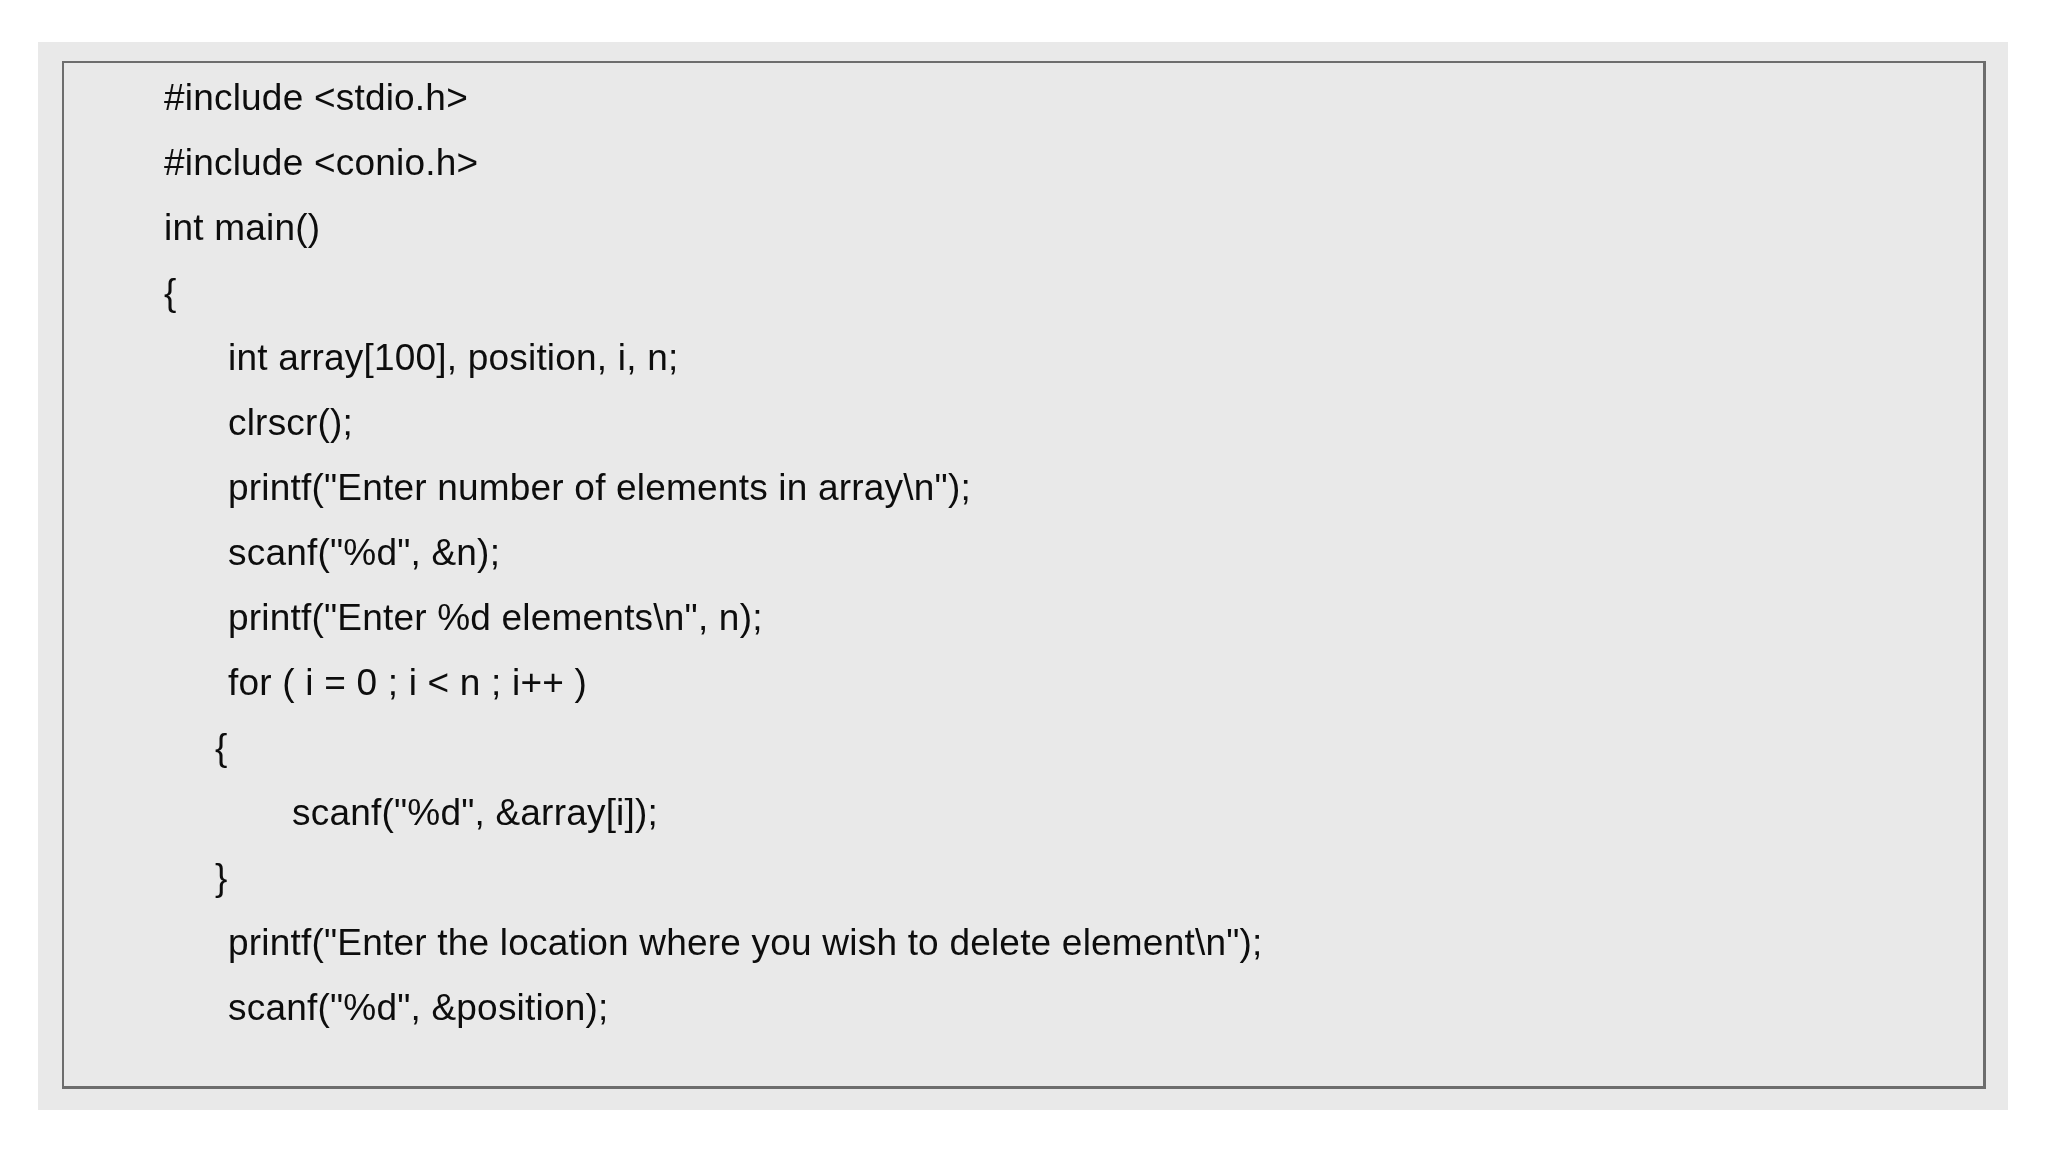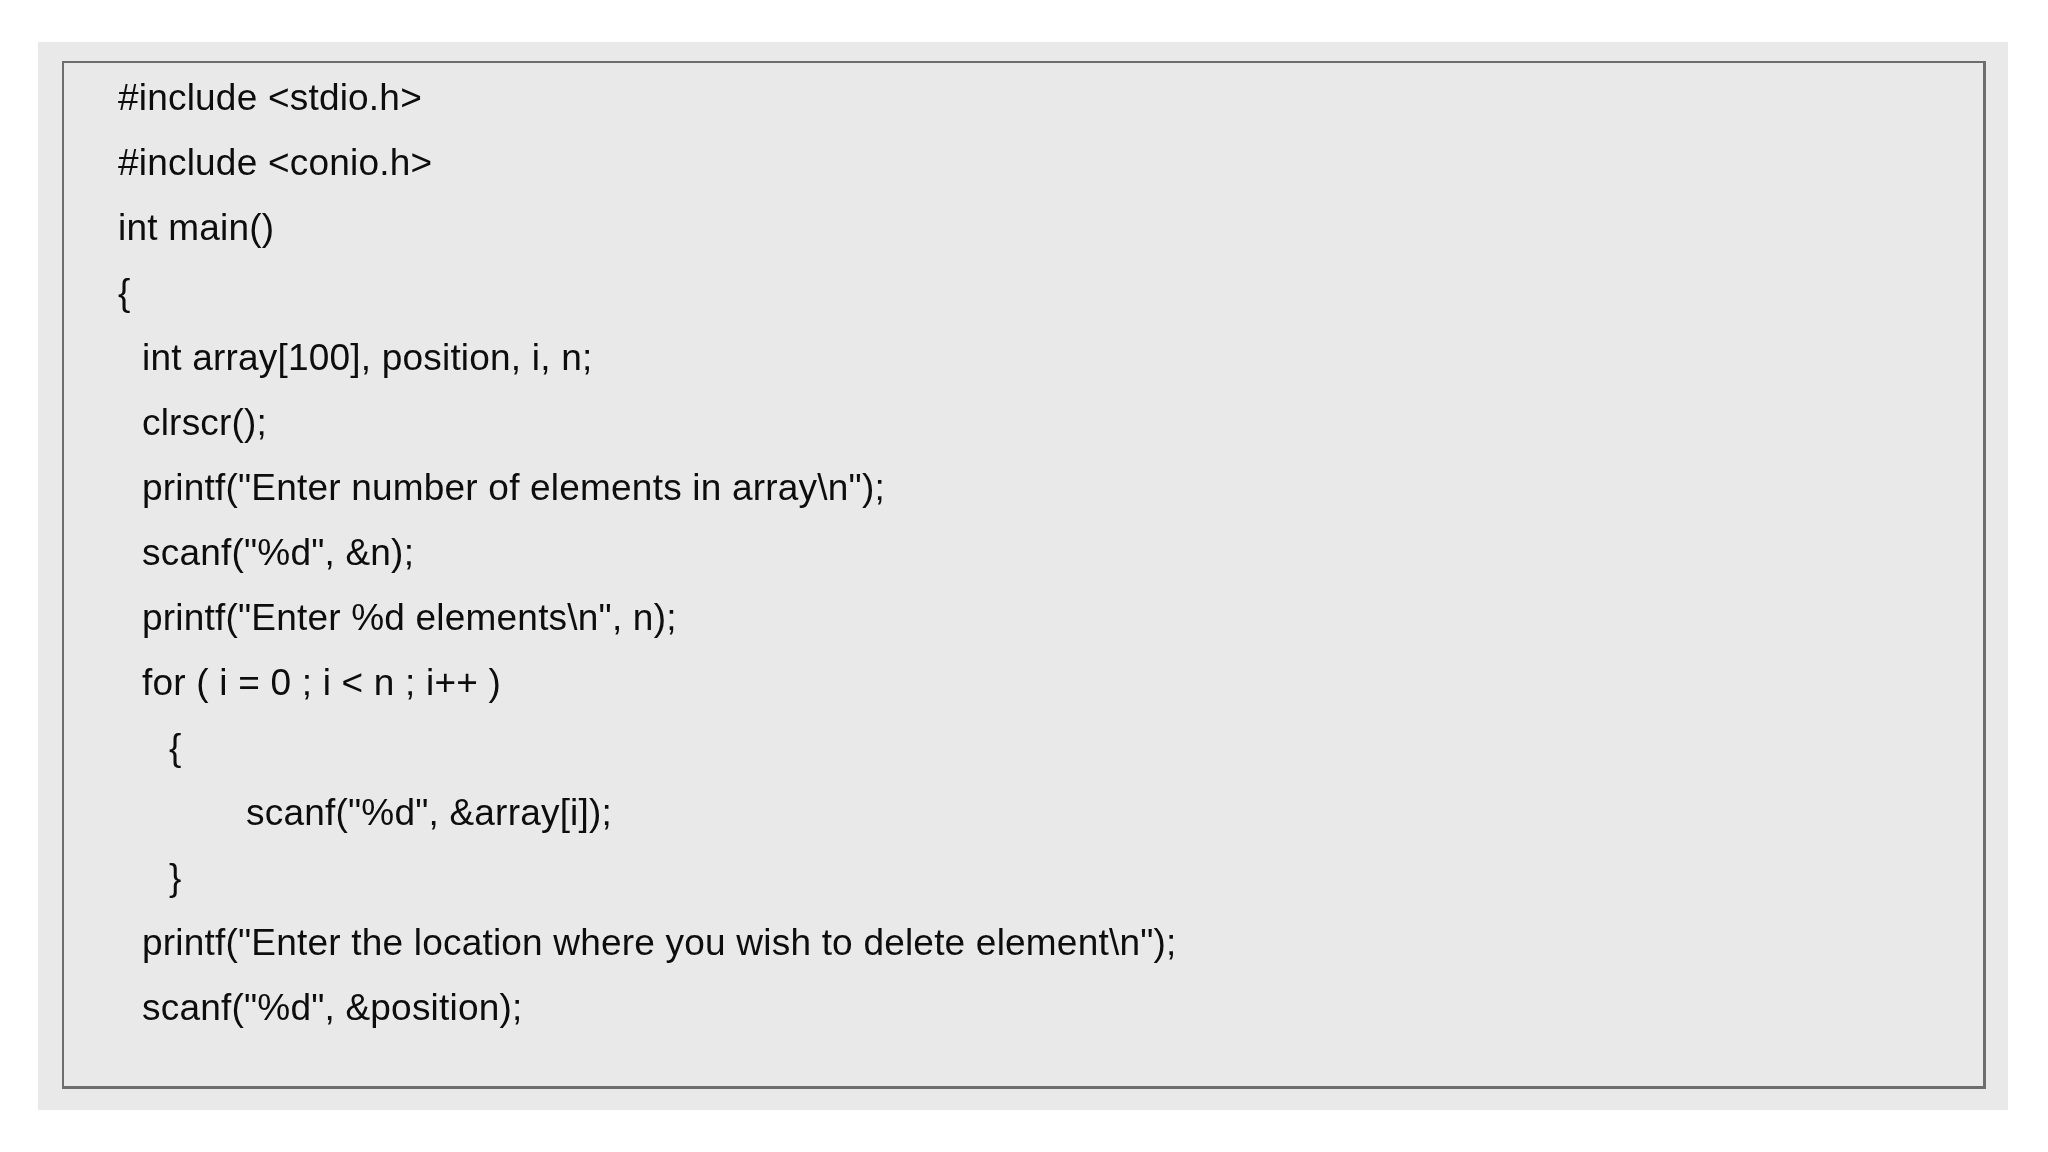"#include <stdio.h>" .code { padding: 2px 0 0 54px -> 2px 0 0 100px }
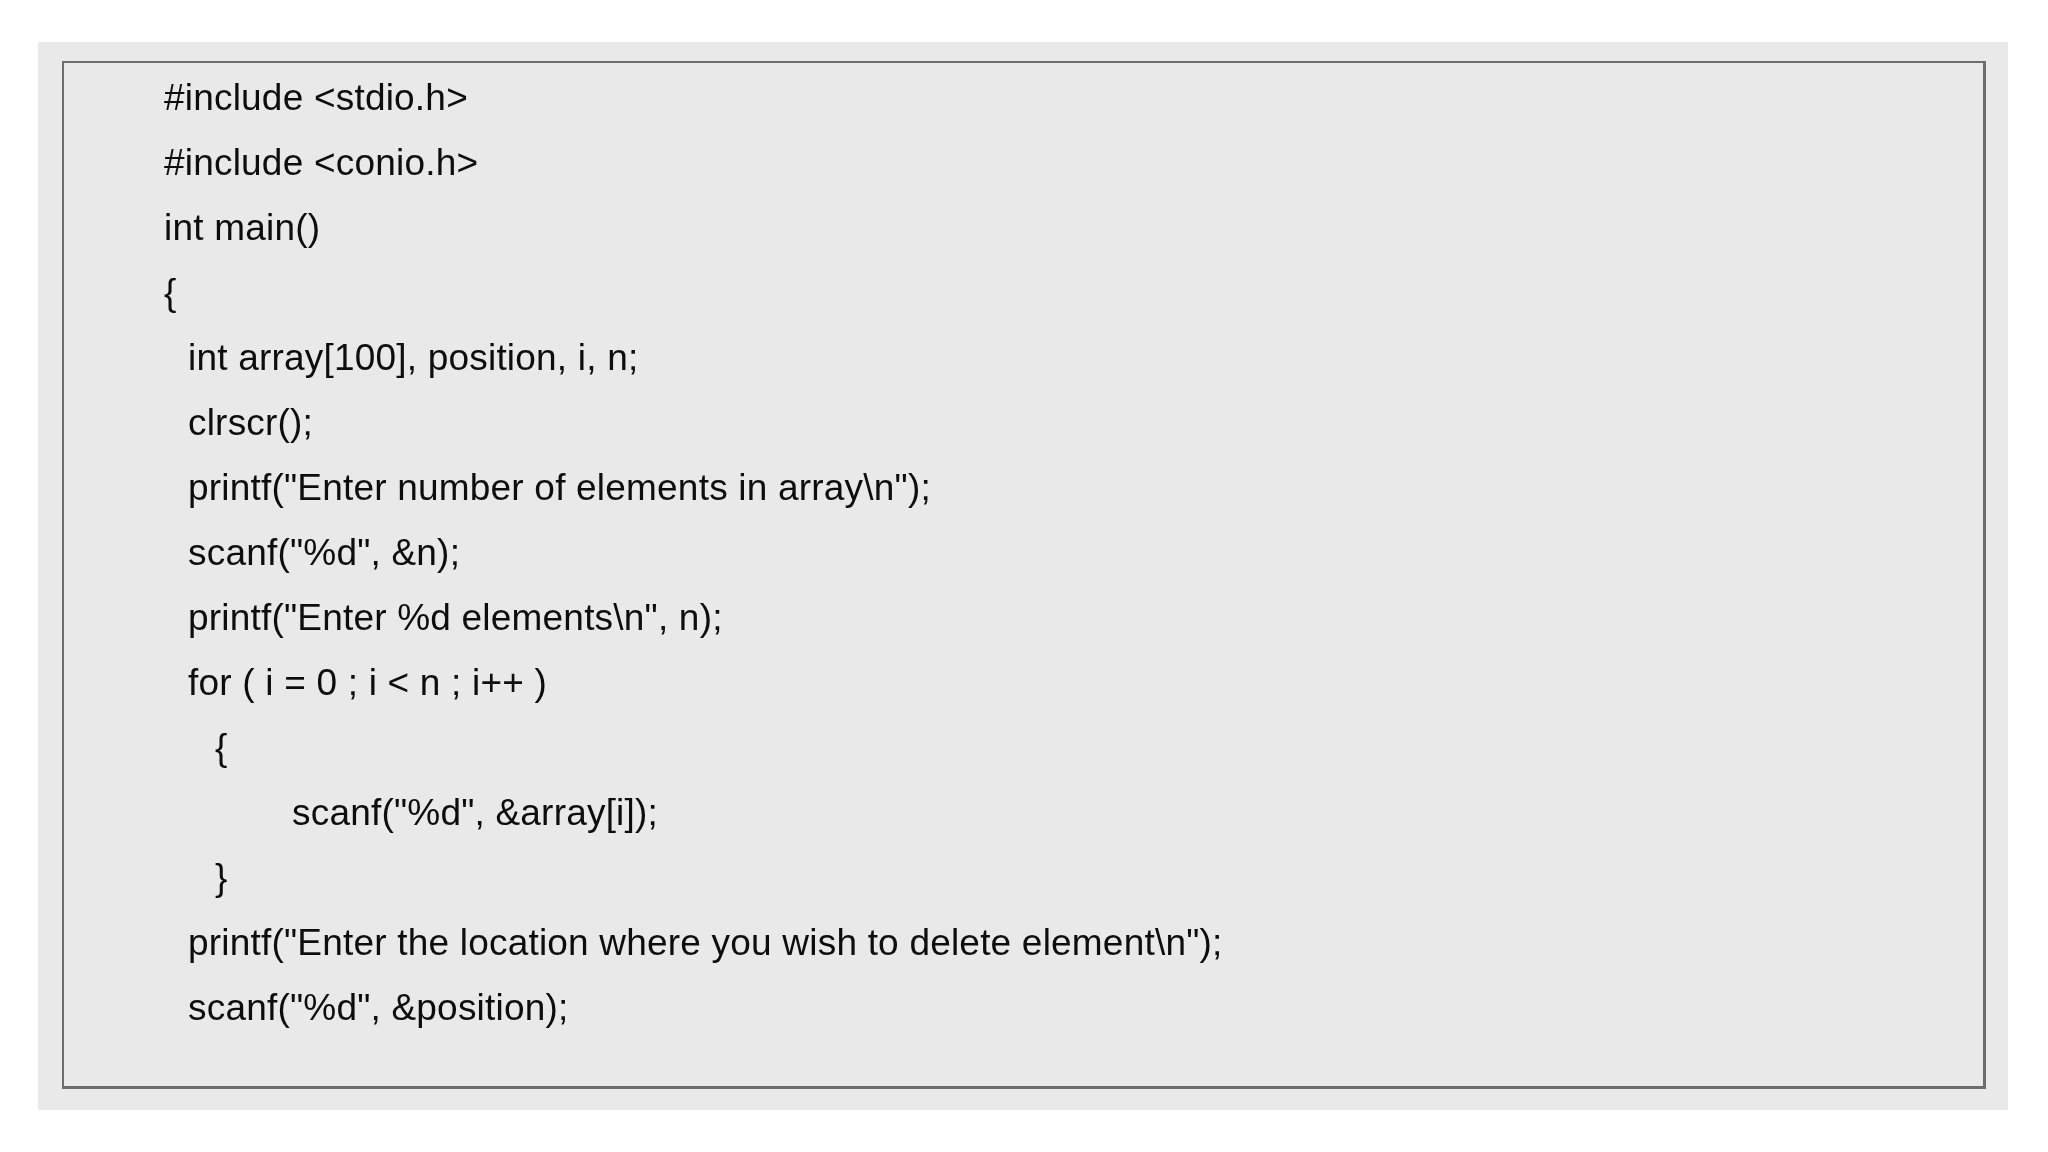"int array[100], position, i, n;" .indent-1 { margin-left: 24px -> 64px }
